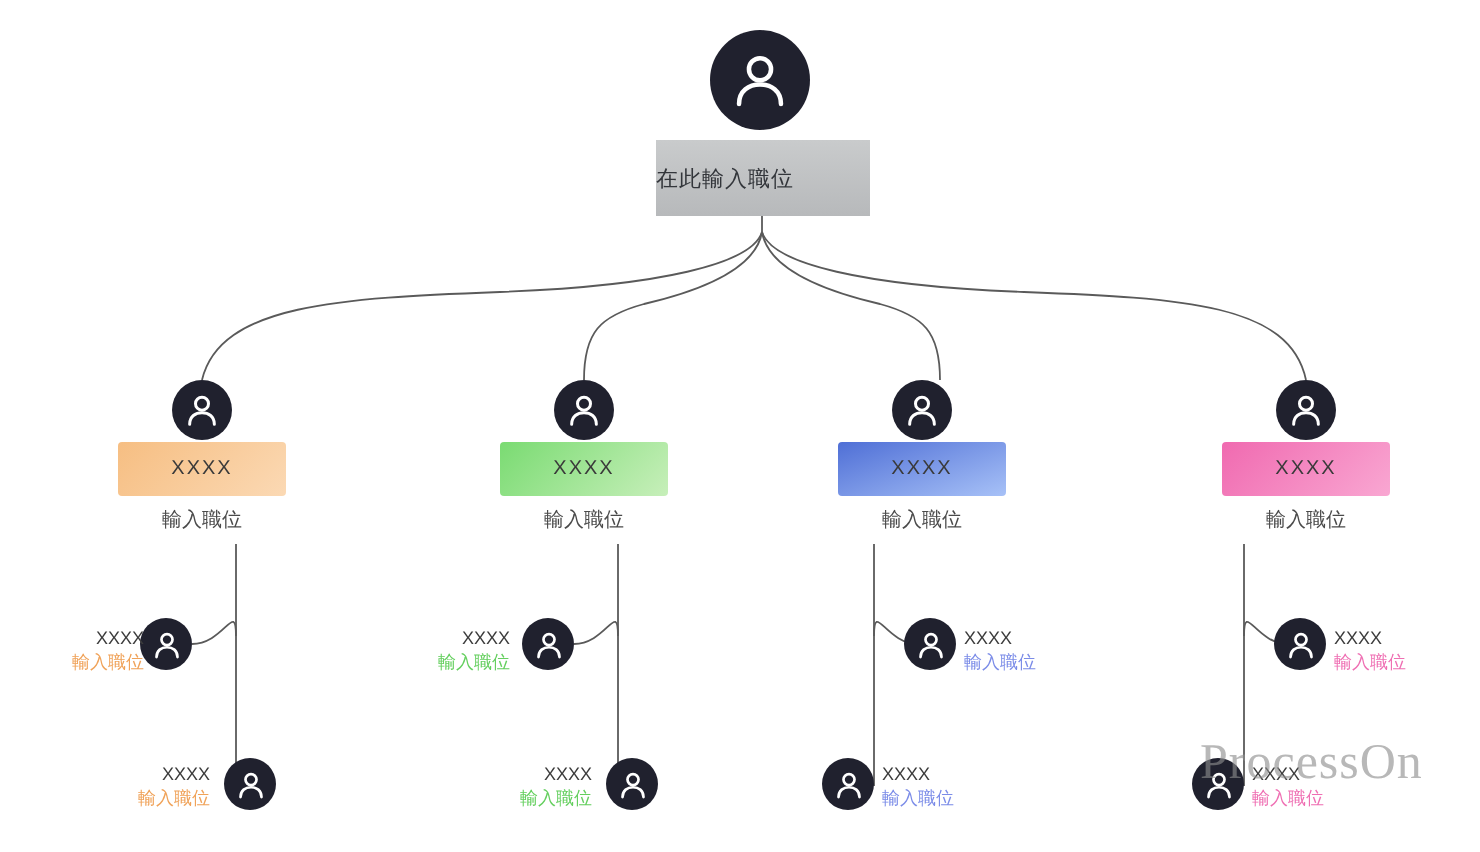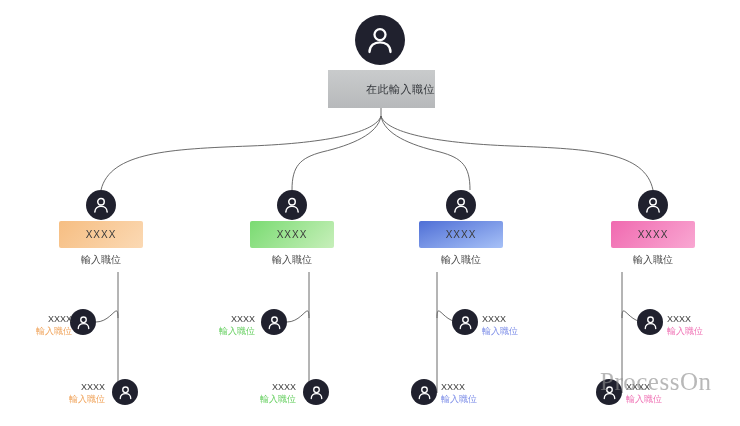"在此輸入職位" .root-box { justify-content: flex-end -> flex-start }
